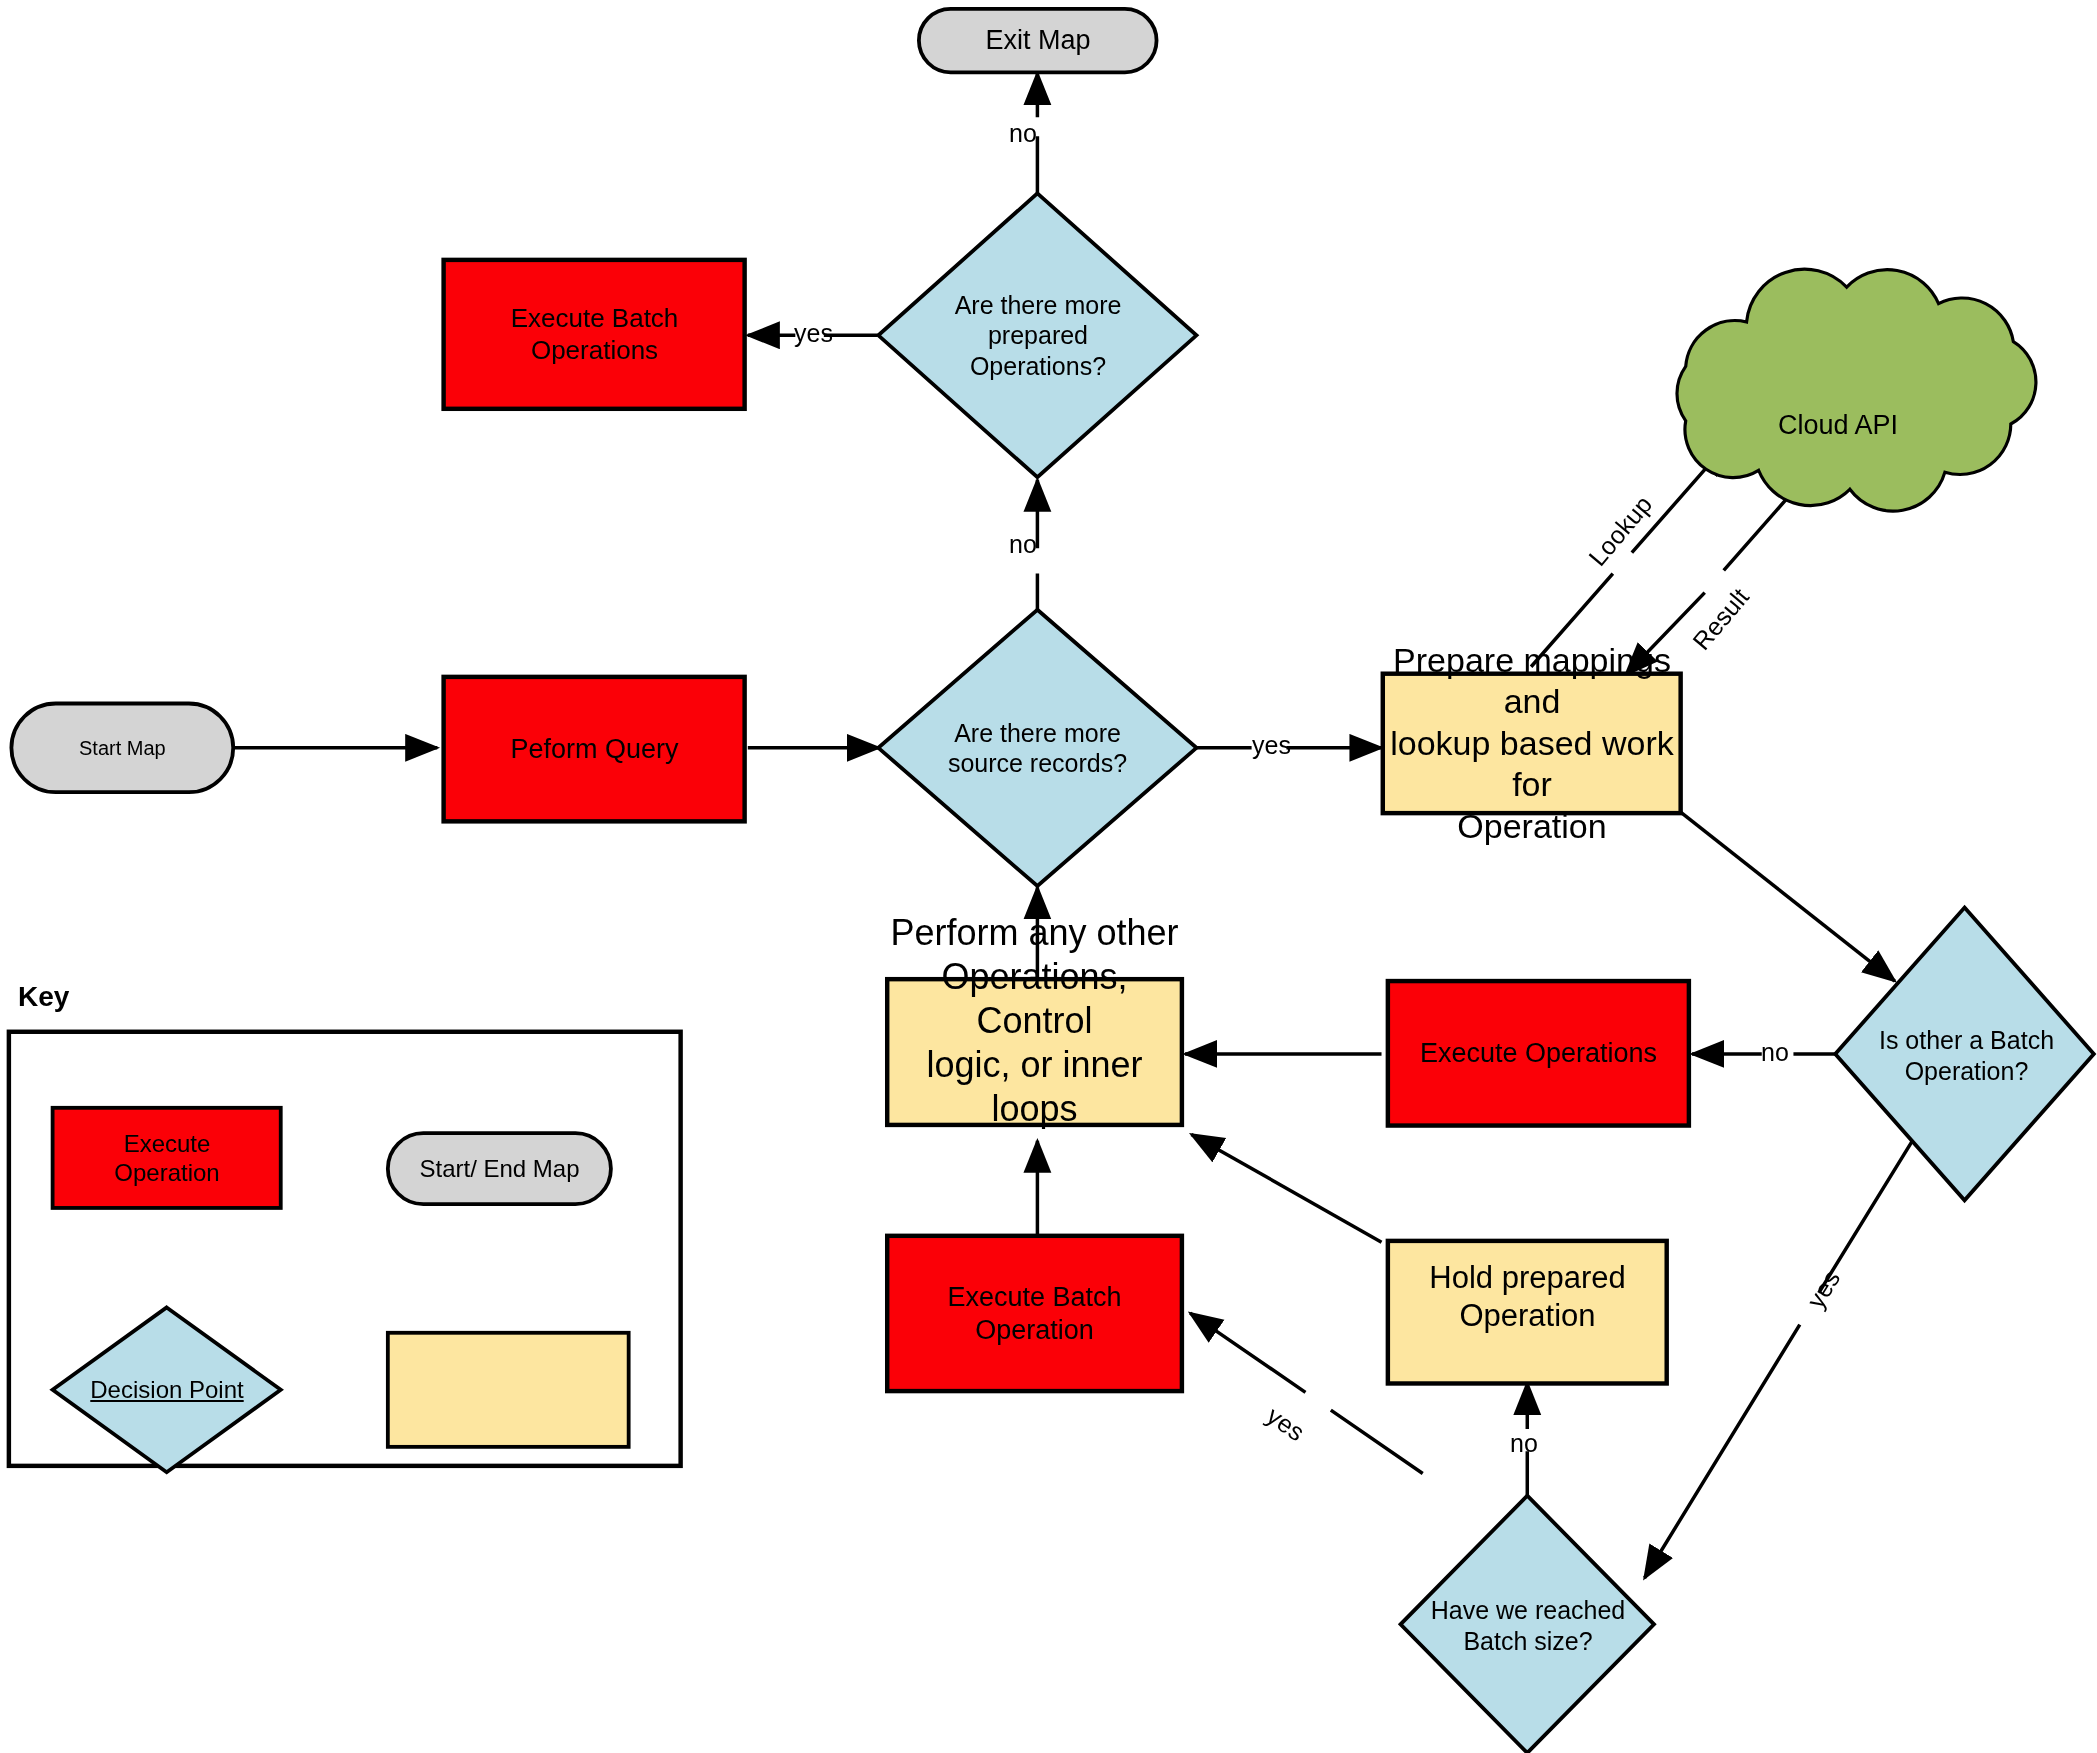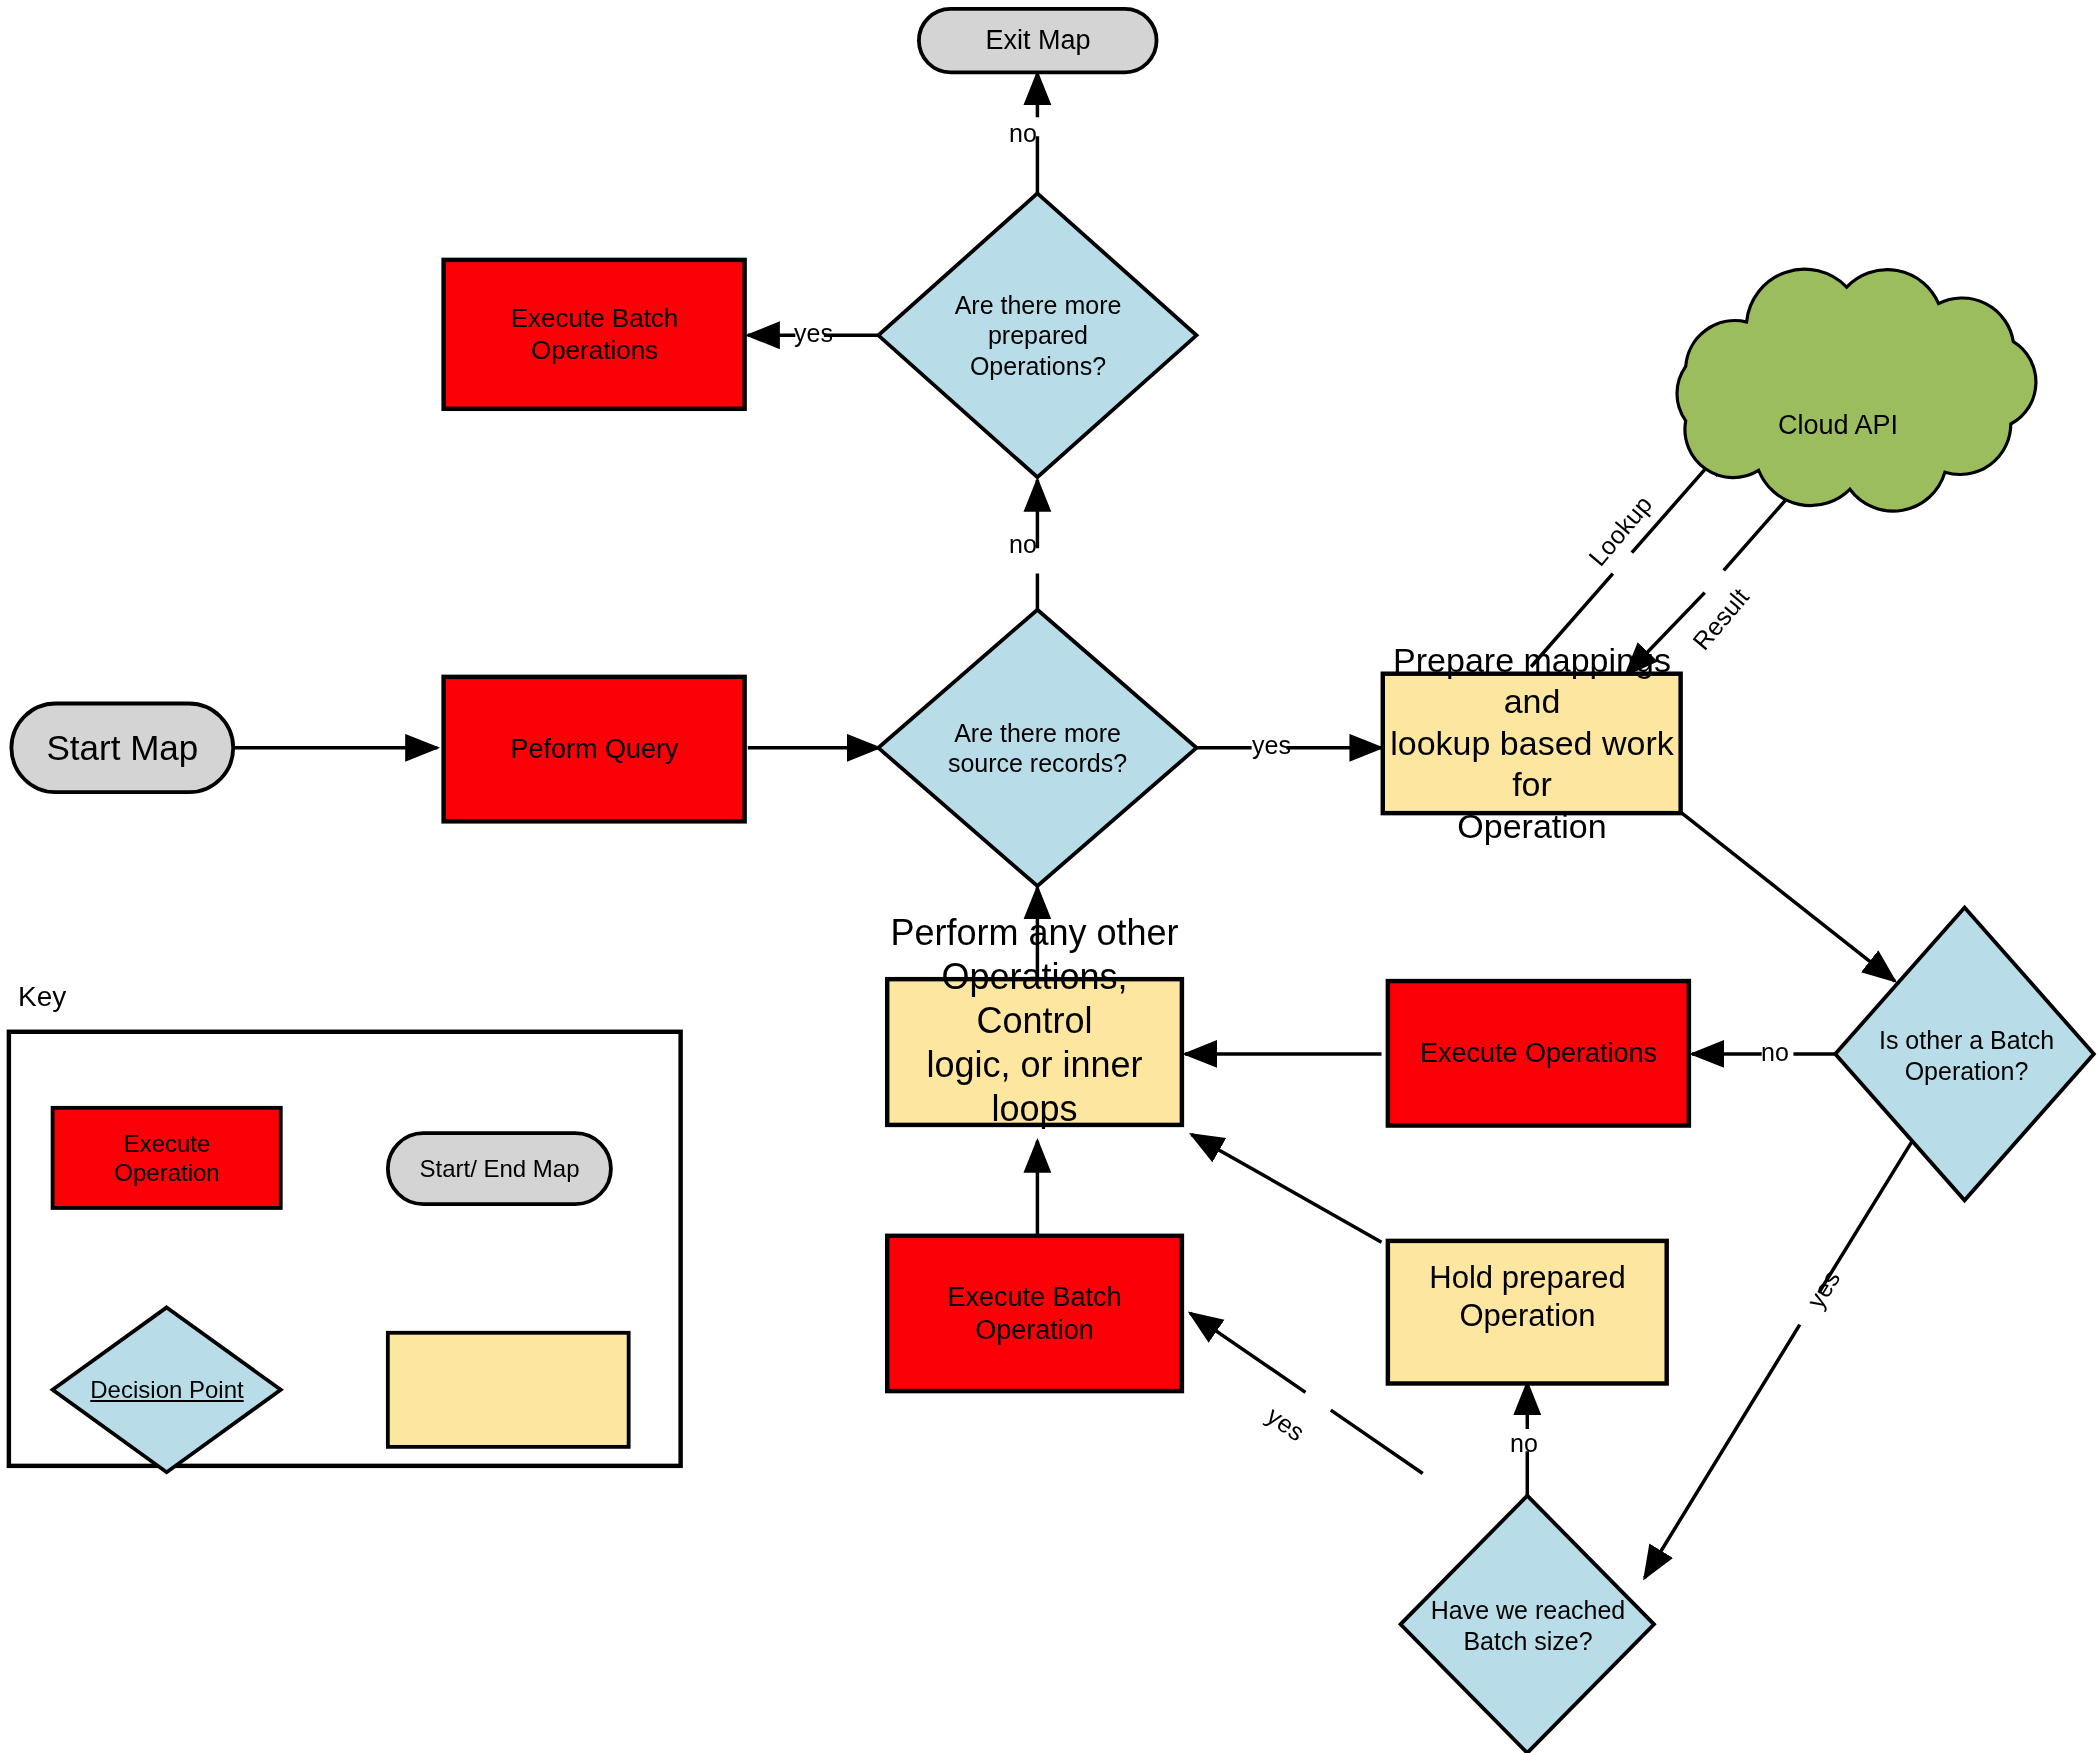"Start Map" div.node-label { font-size: 35px -> 20px }
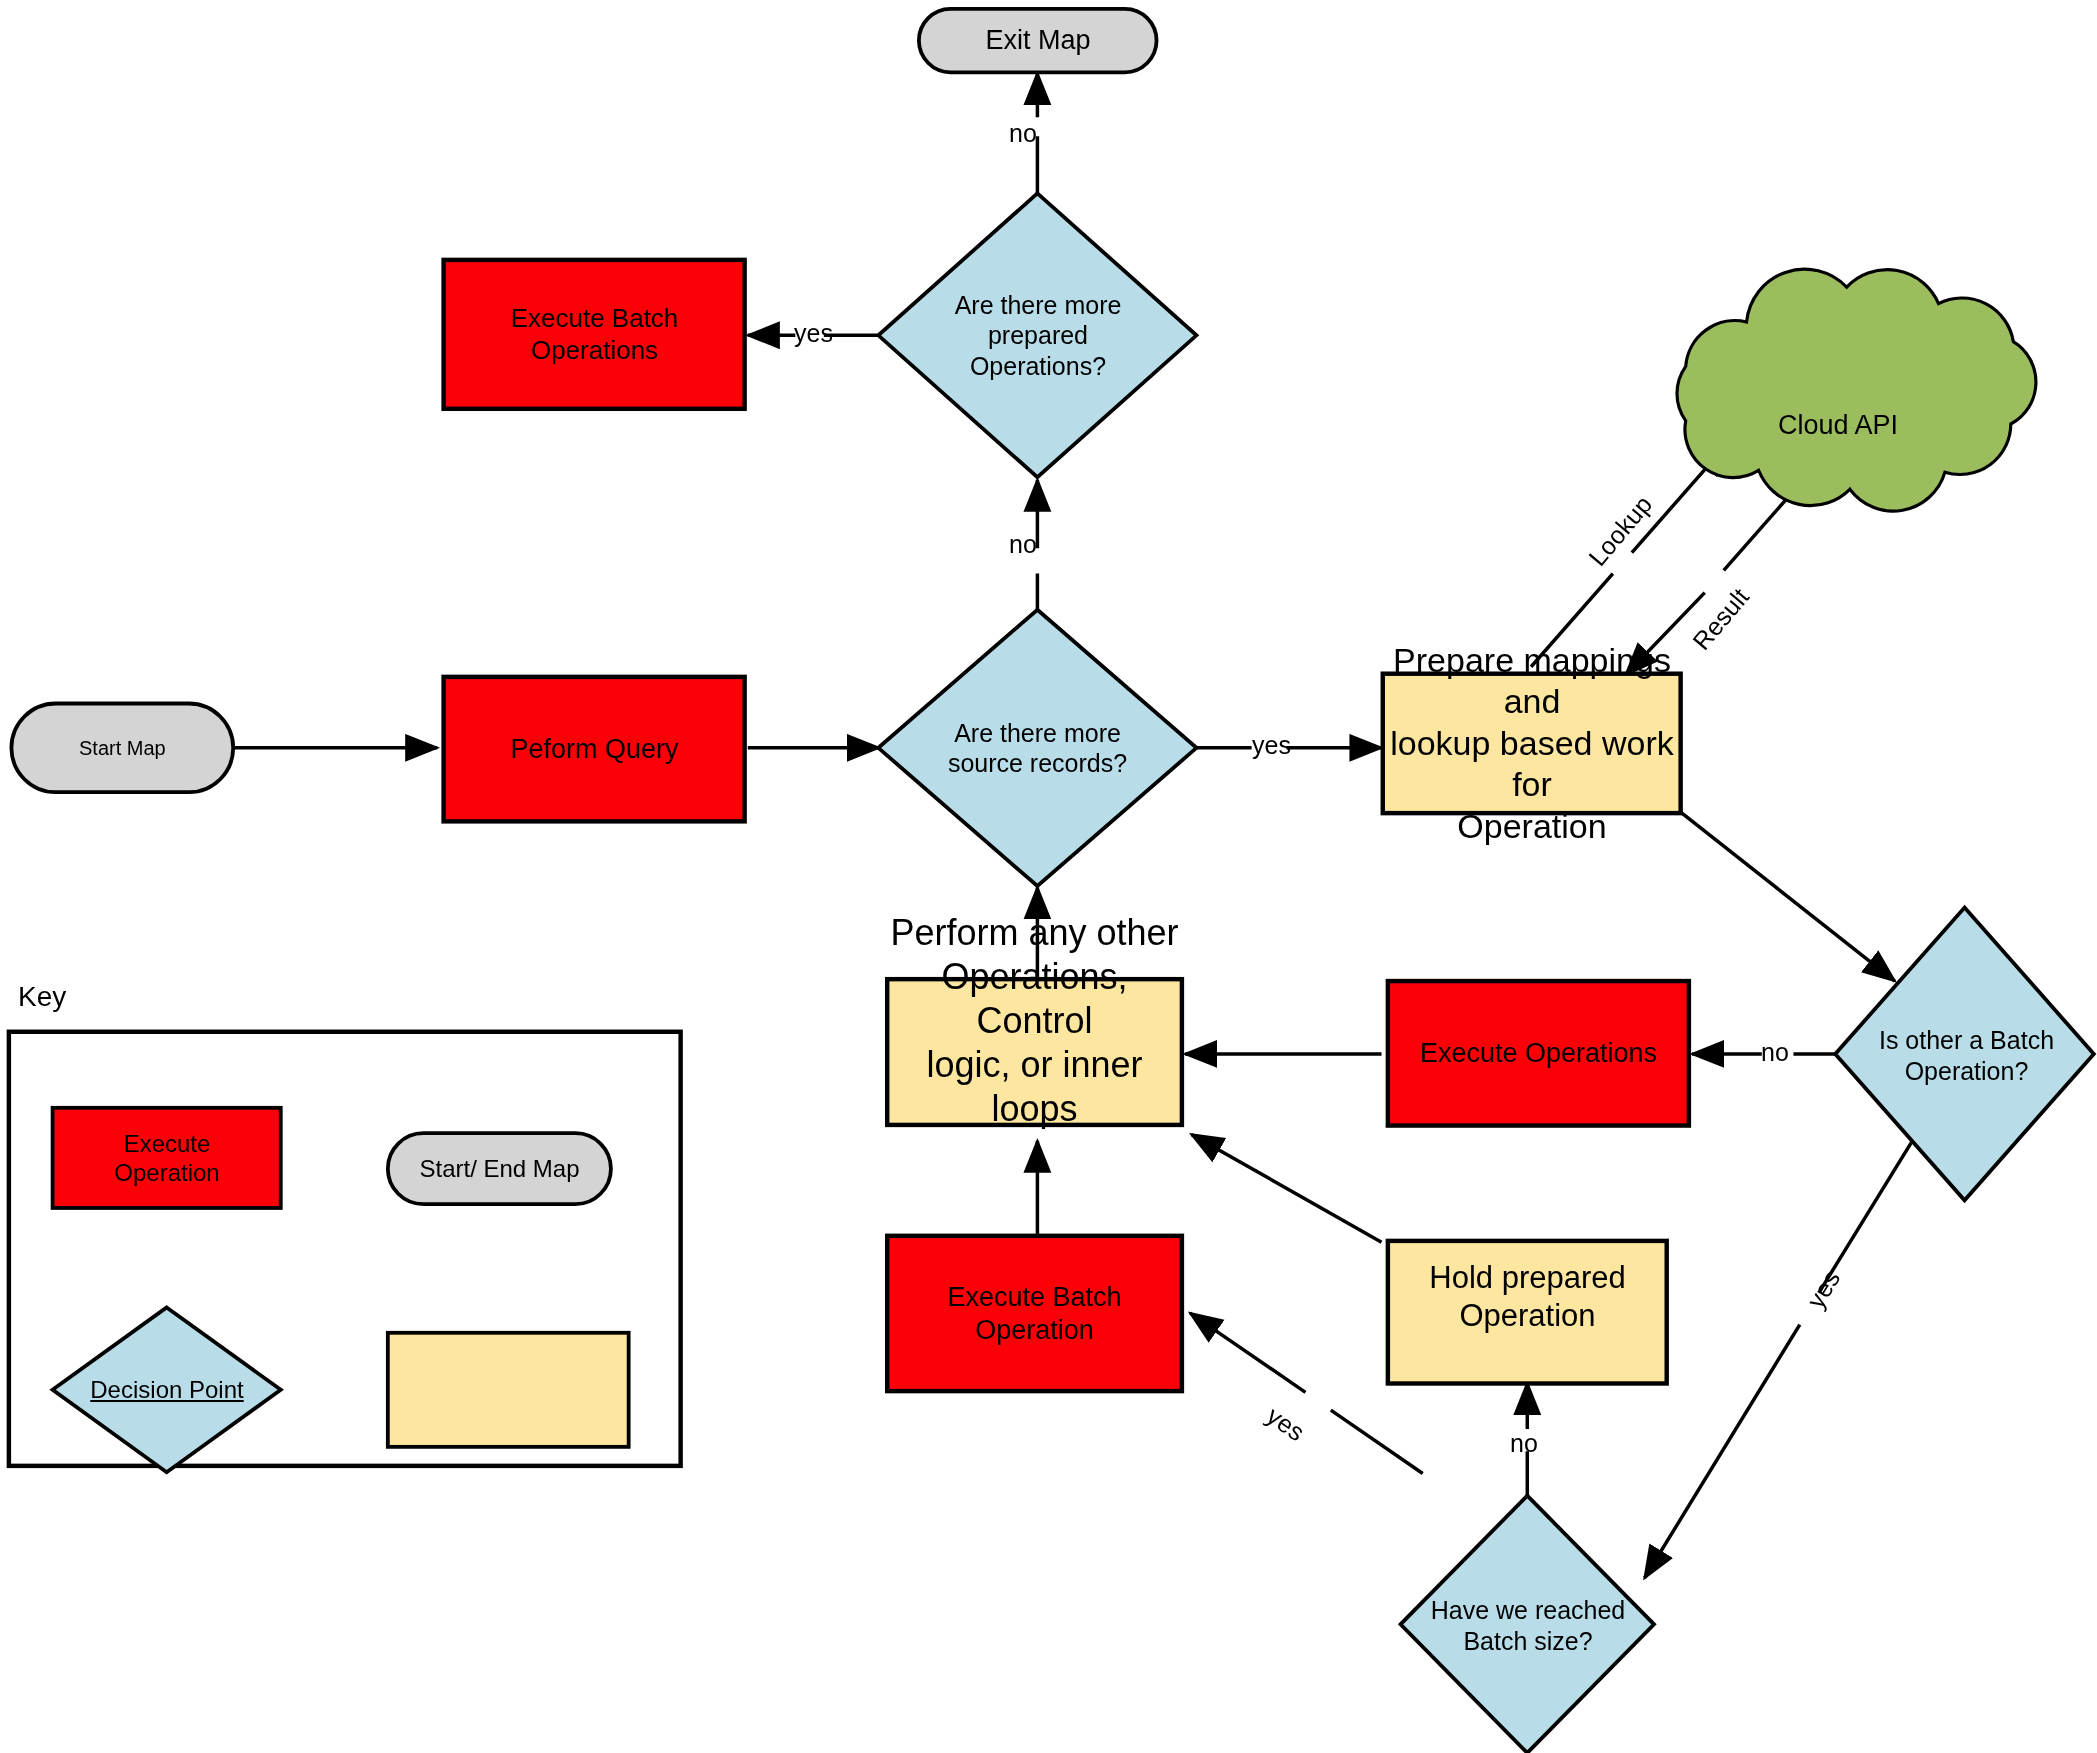"Key" .key-title { font-weight: normal -> bold }
